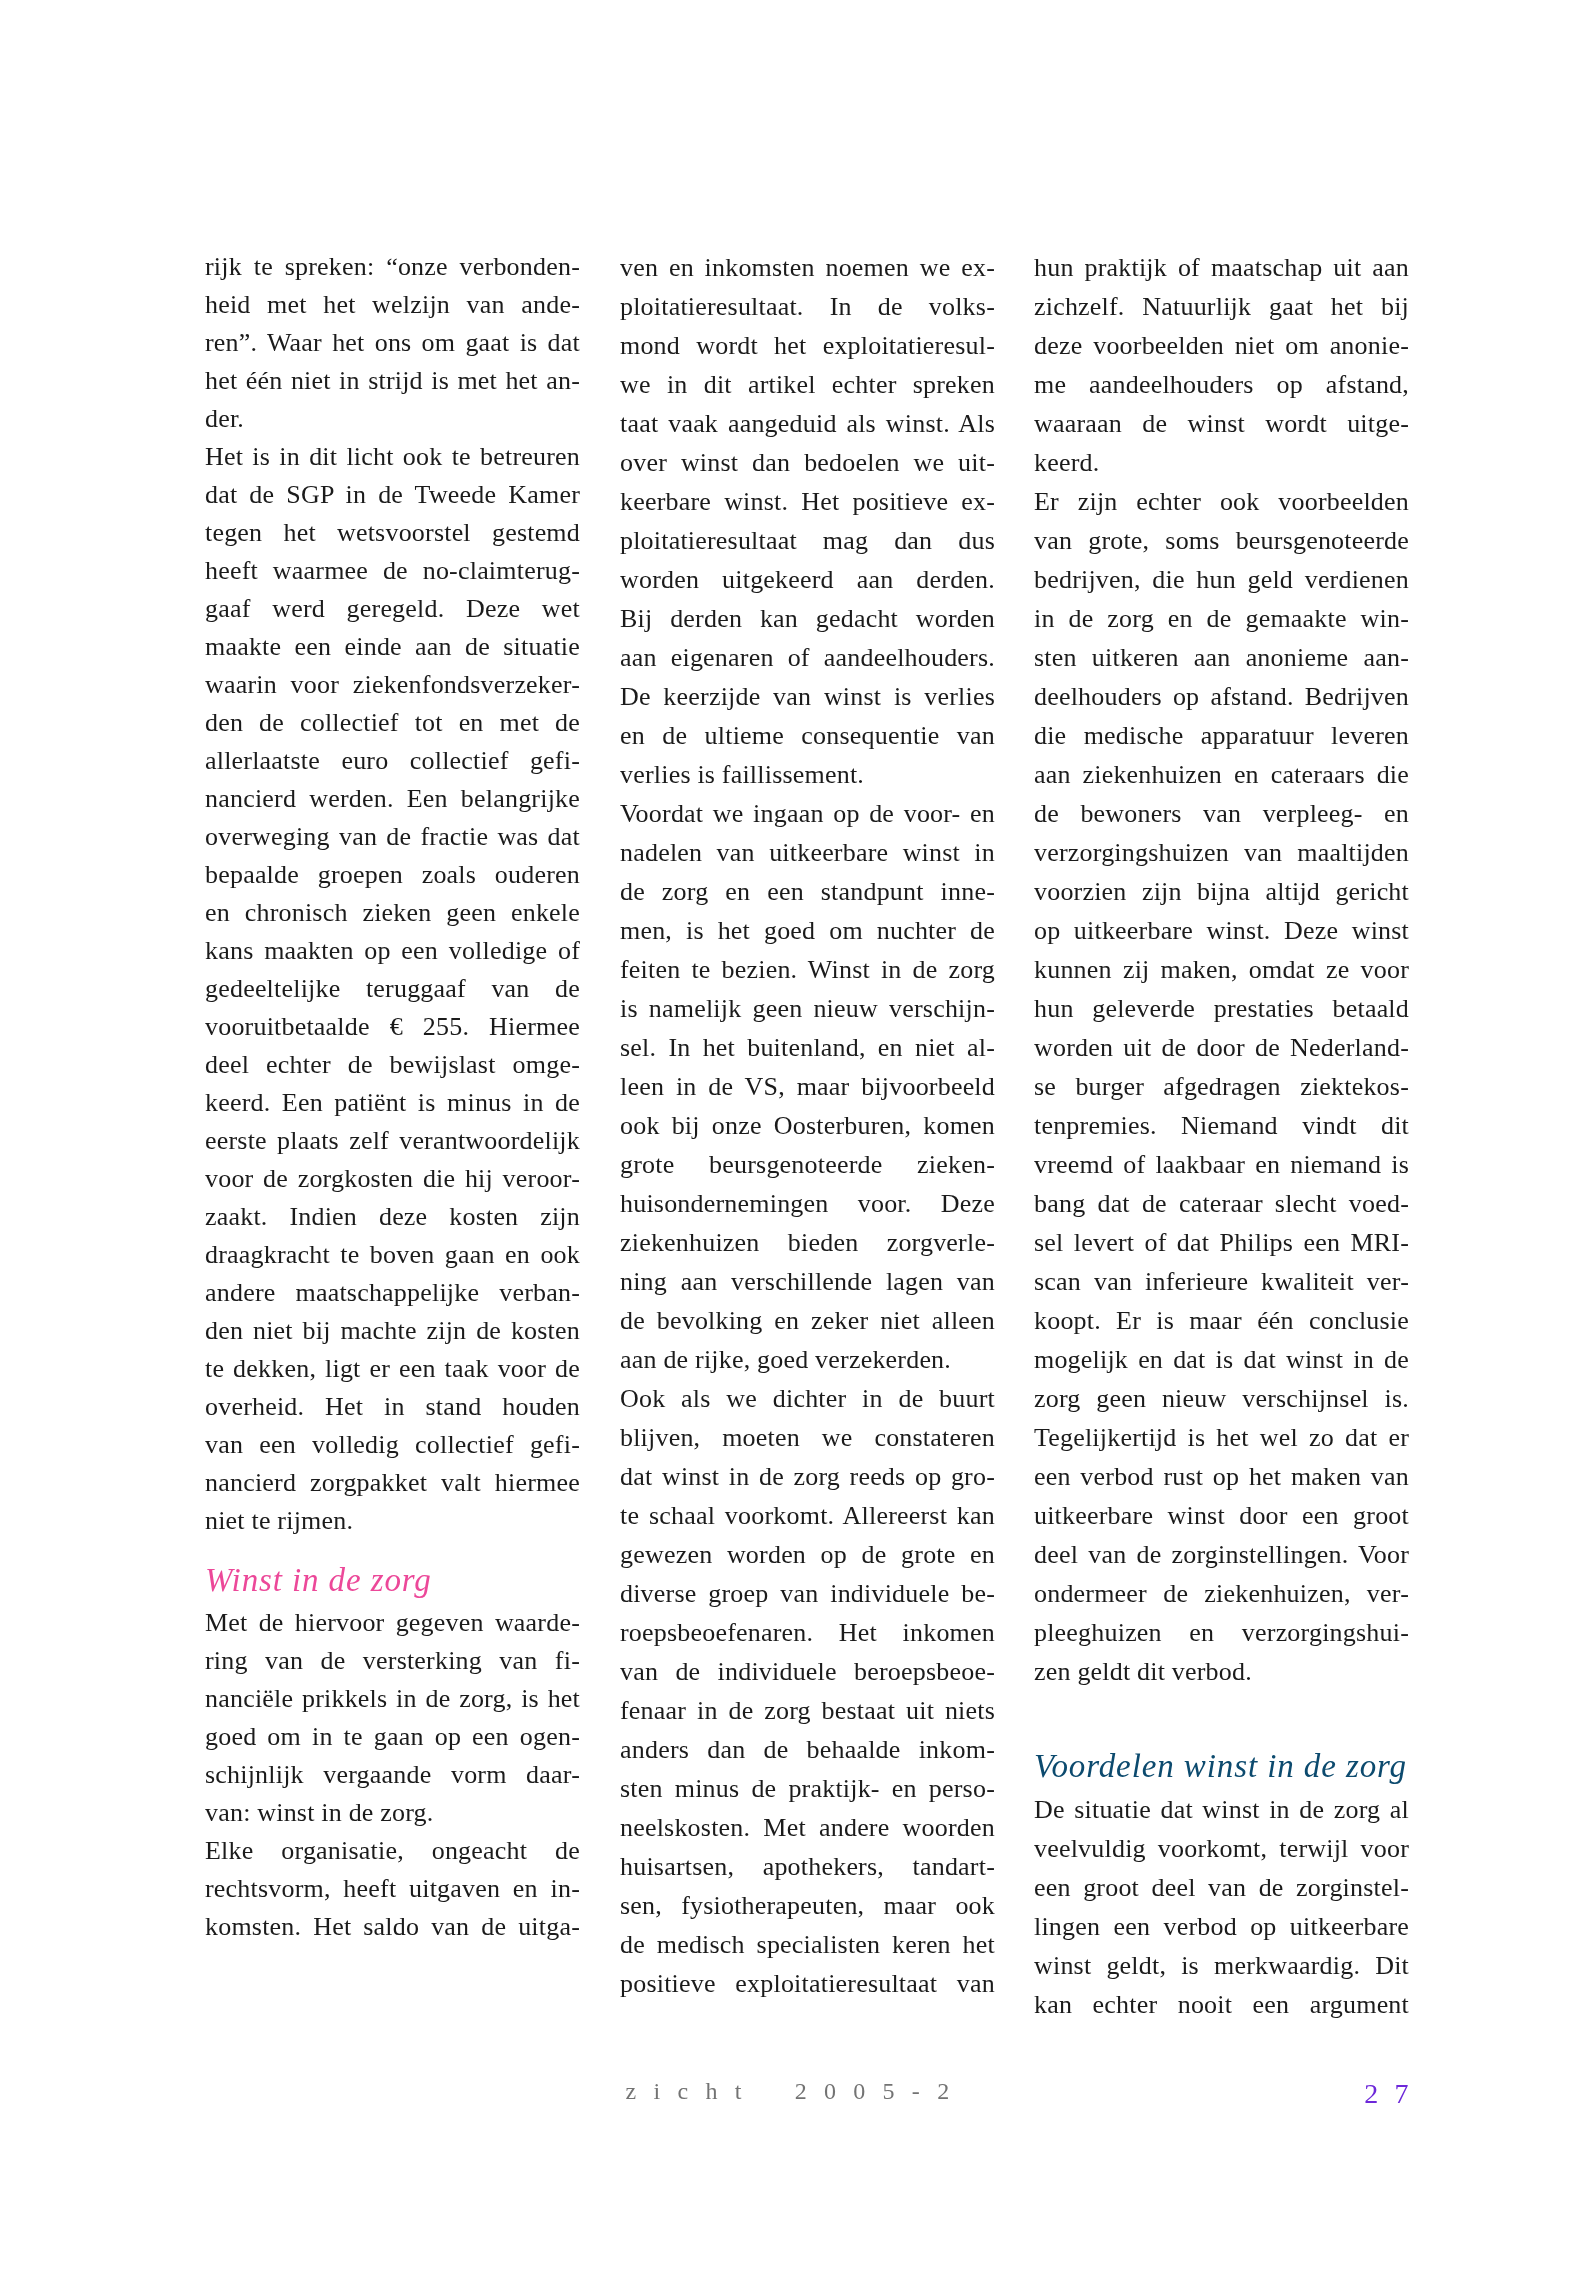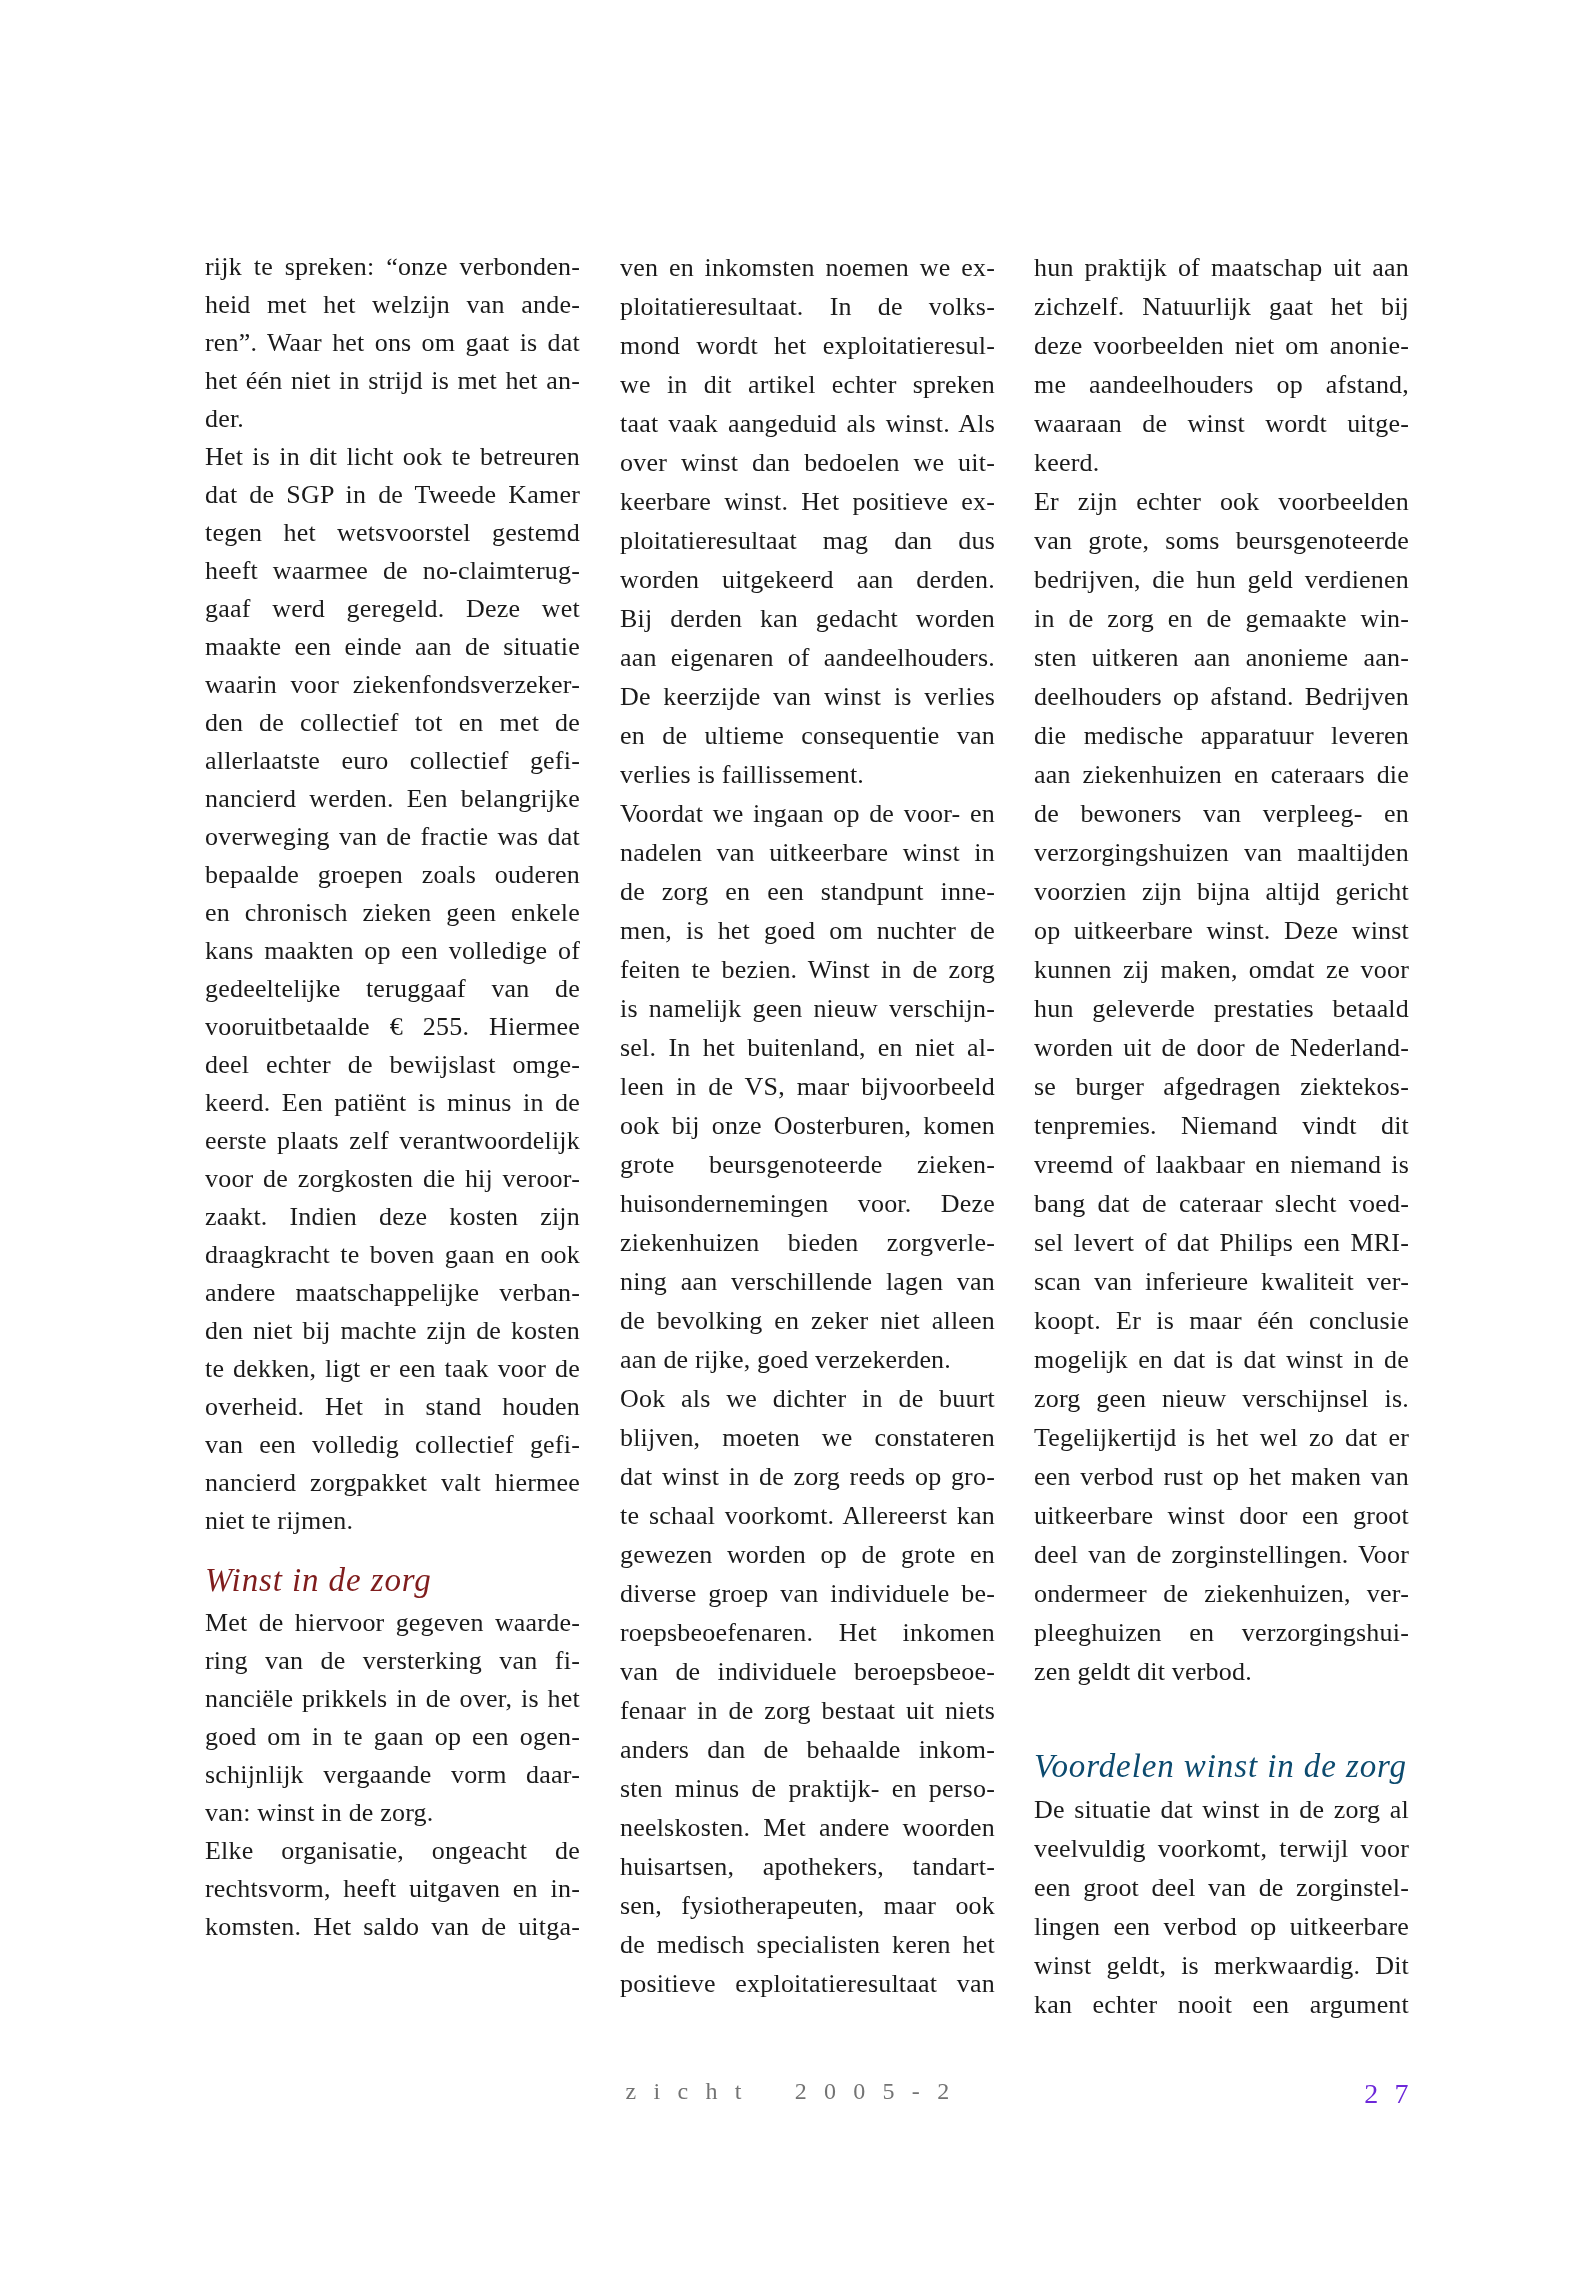"Winst in de zorg" div.heading { color: #7f1d1d -> #ec4899 }
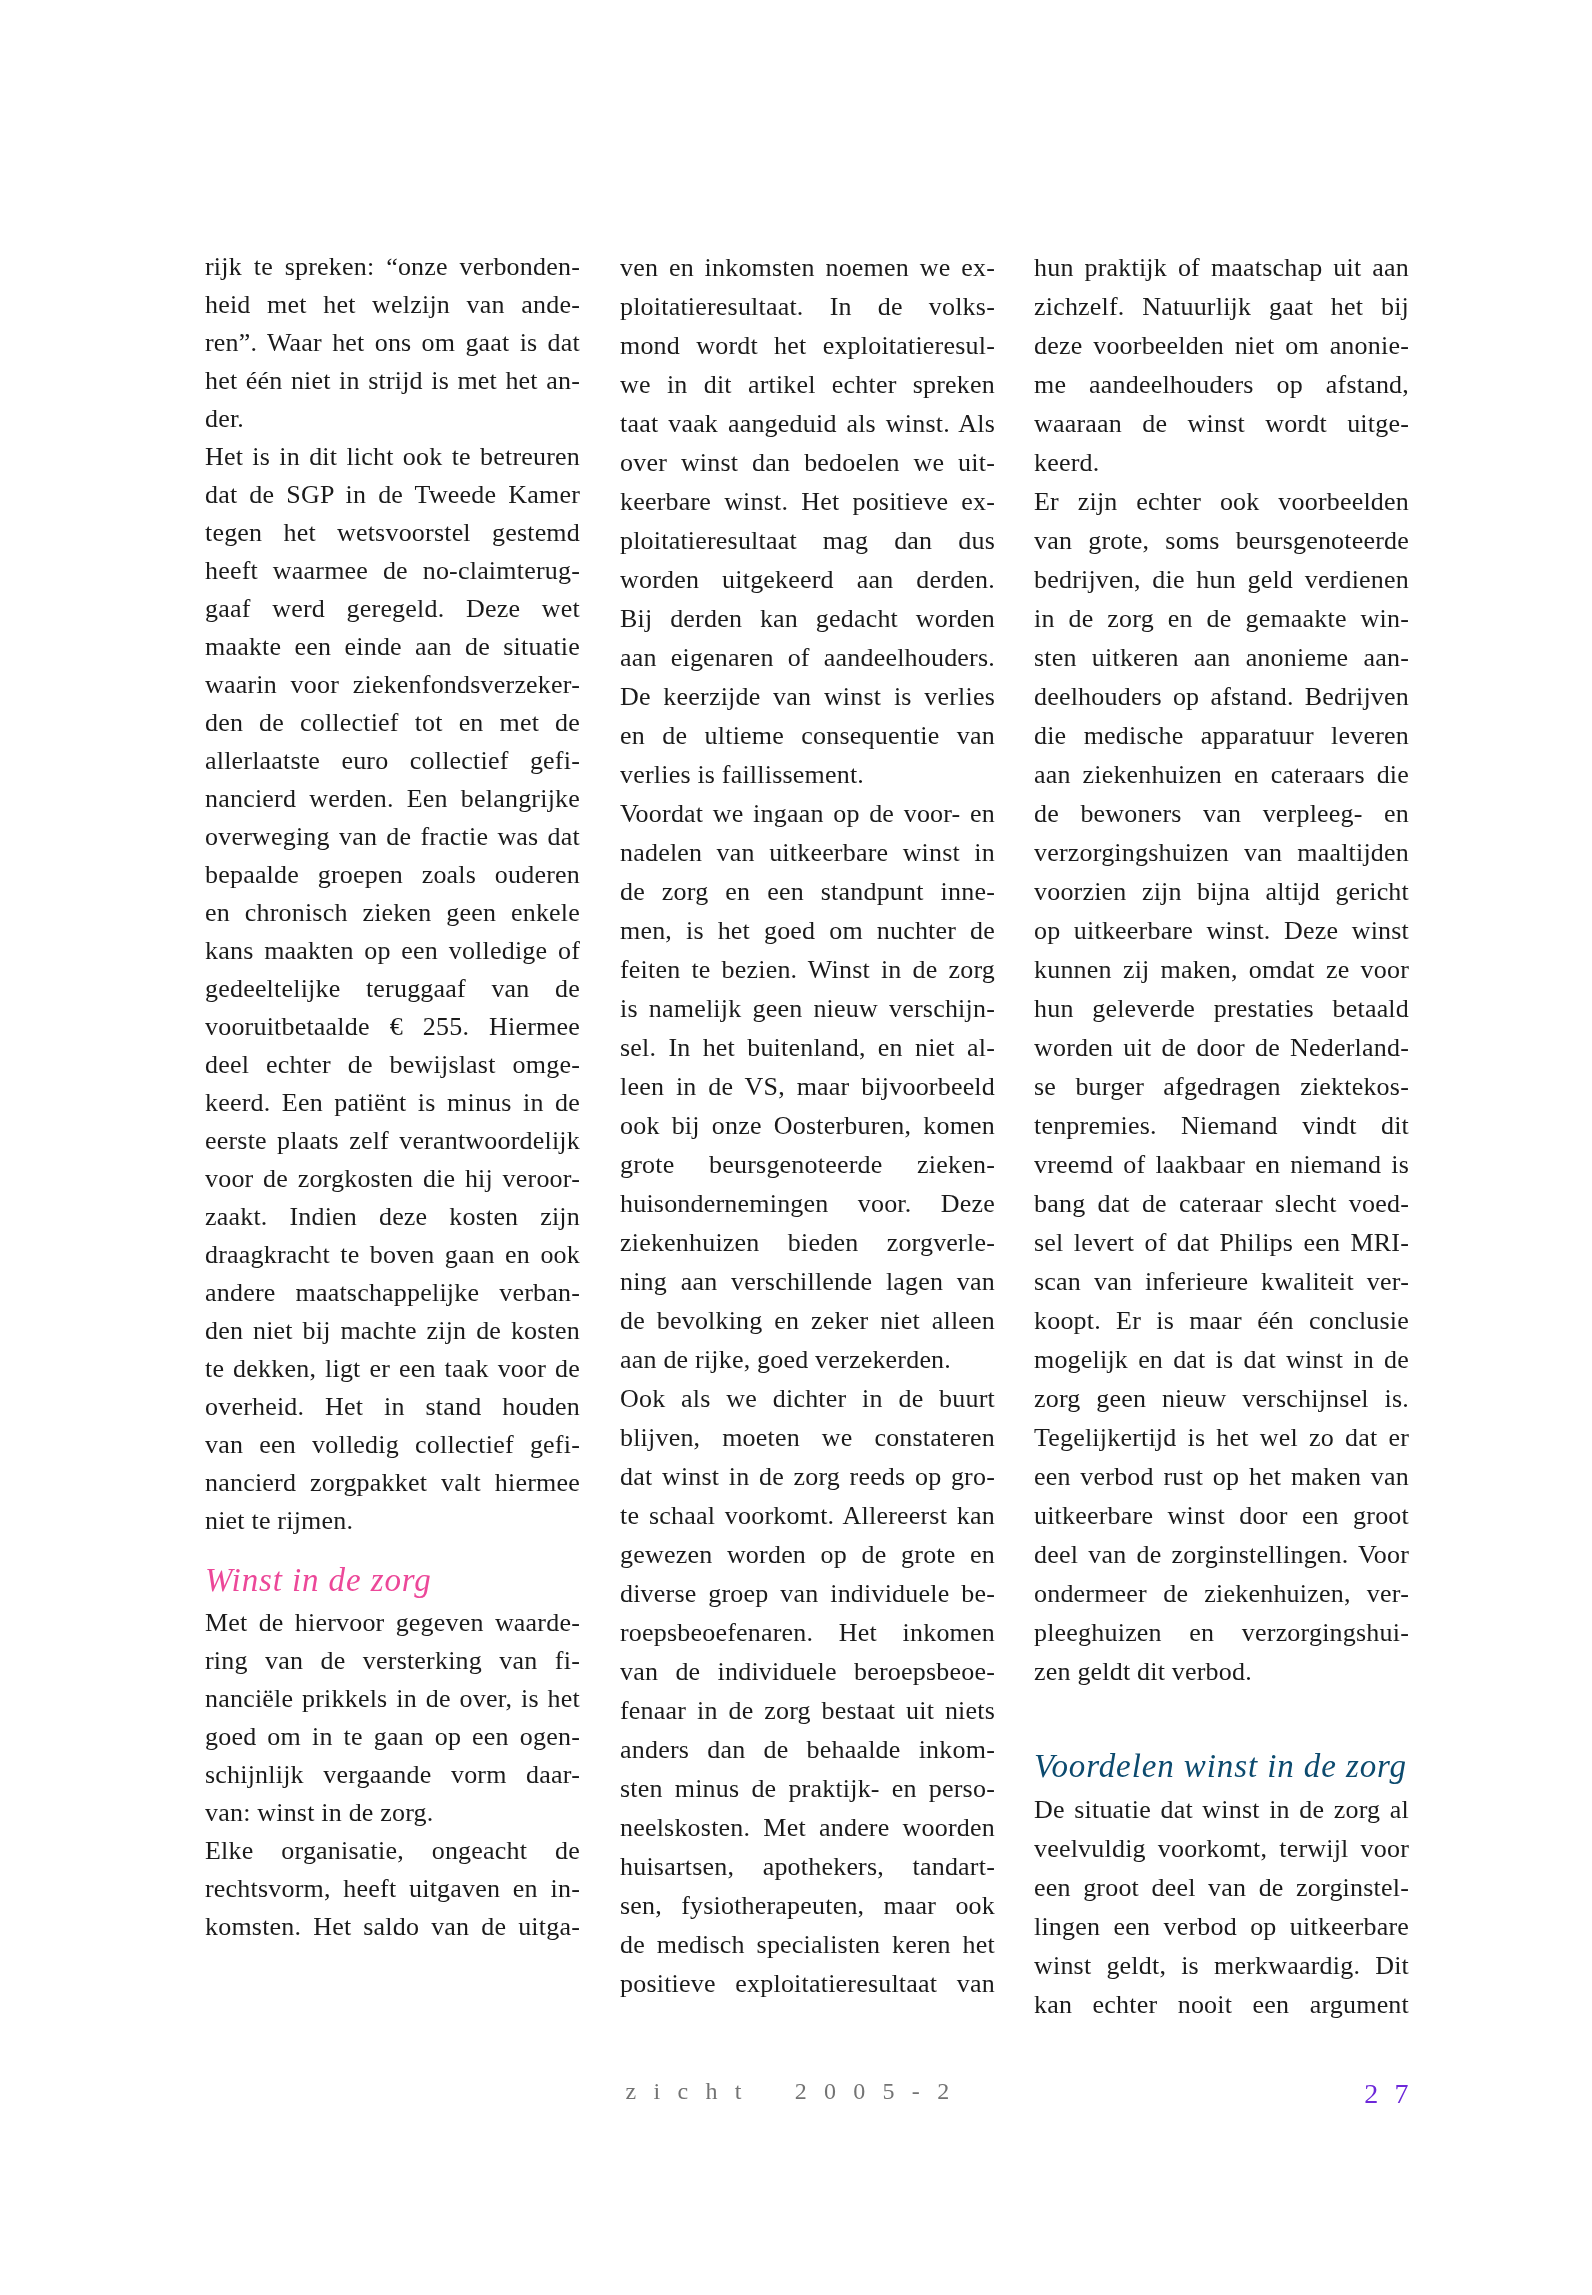"nanciële prikkels in de over," div.pline { text: over -> zorg }
